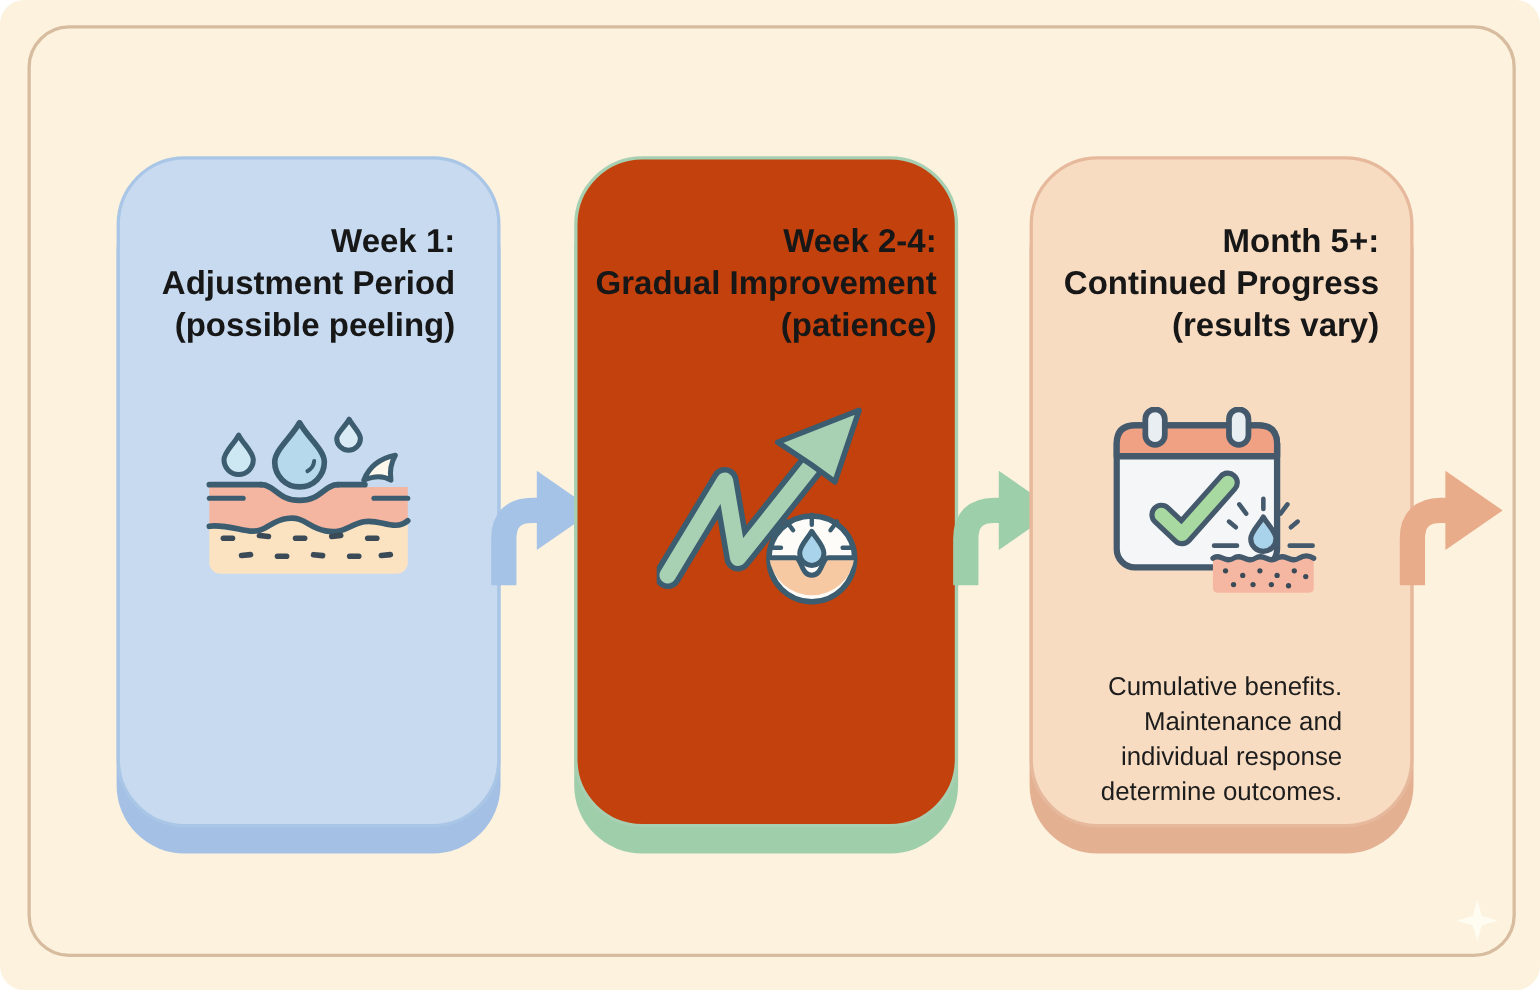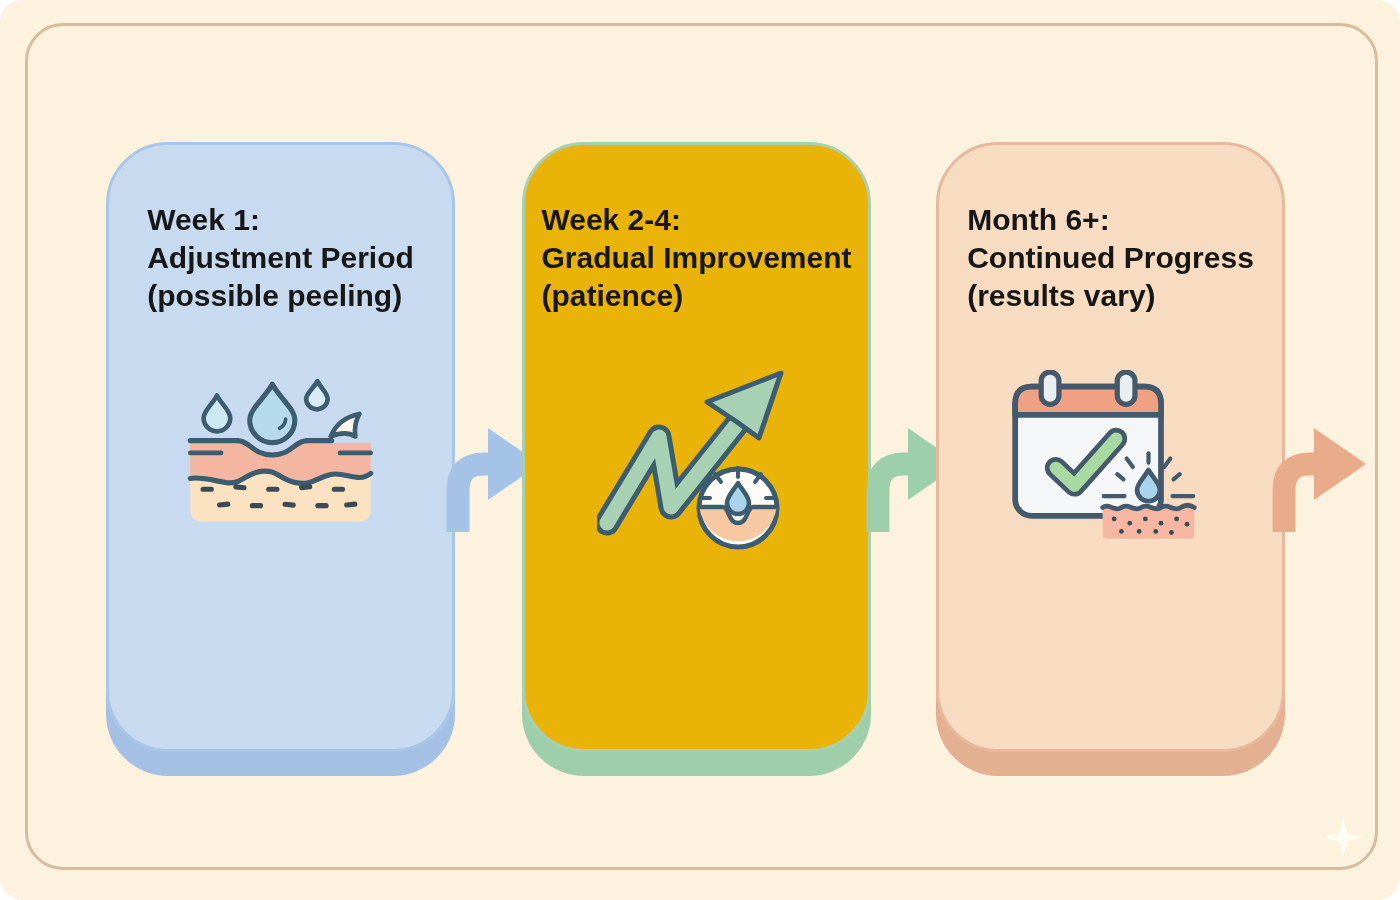"Week 1:" .card-body { text-align: left -> right }
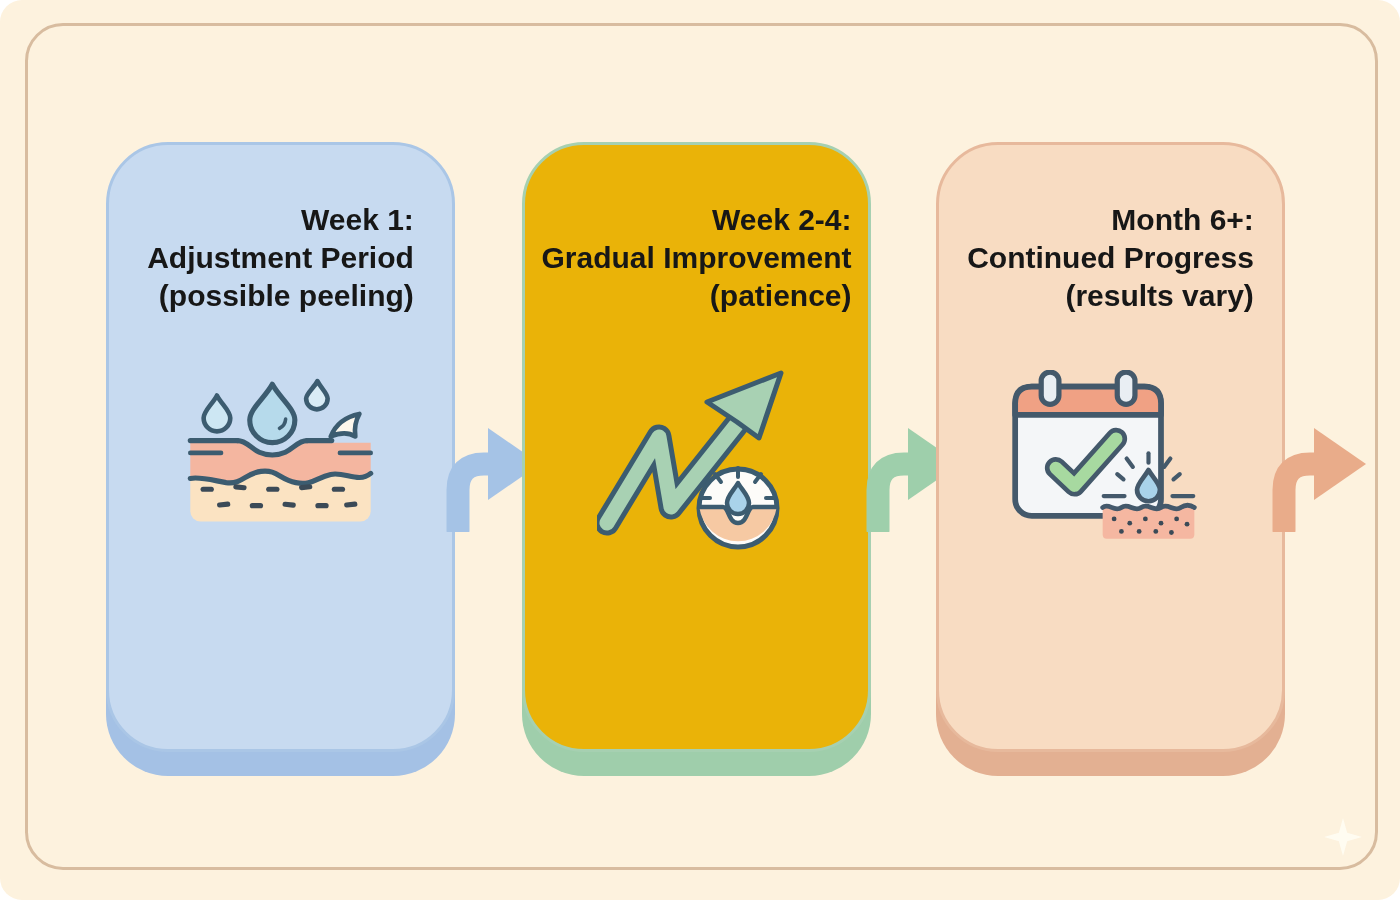"Week 2-4:" .card-green .card-body { background: #eab308 -> #c2410c }
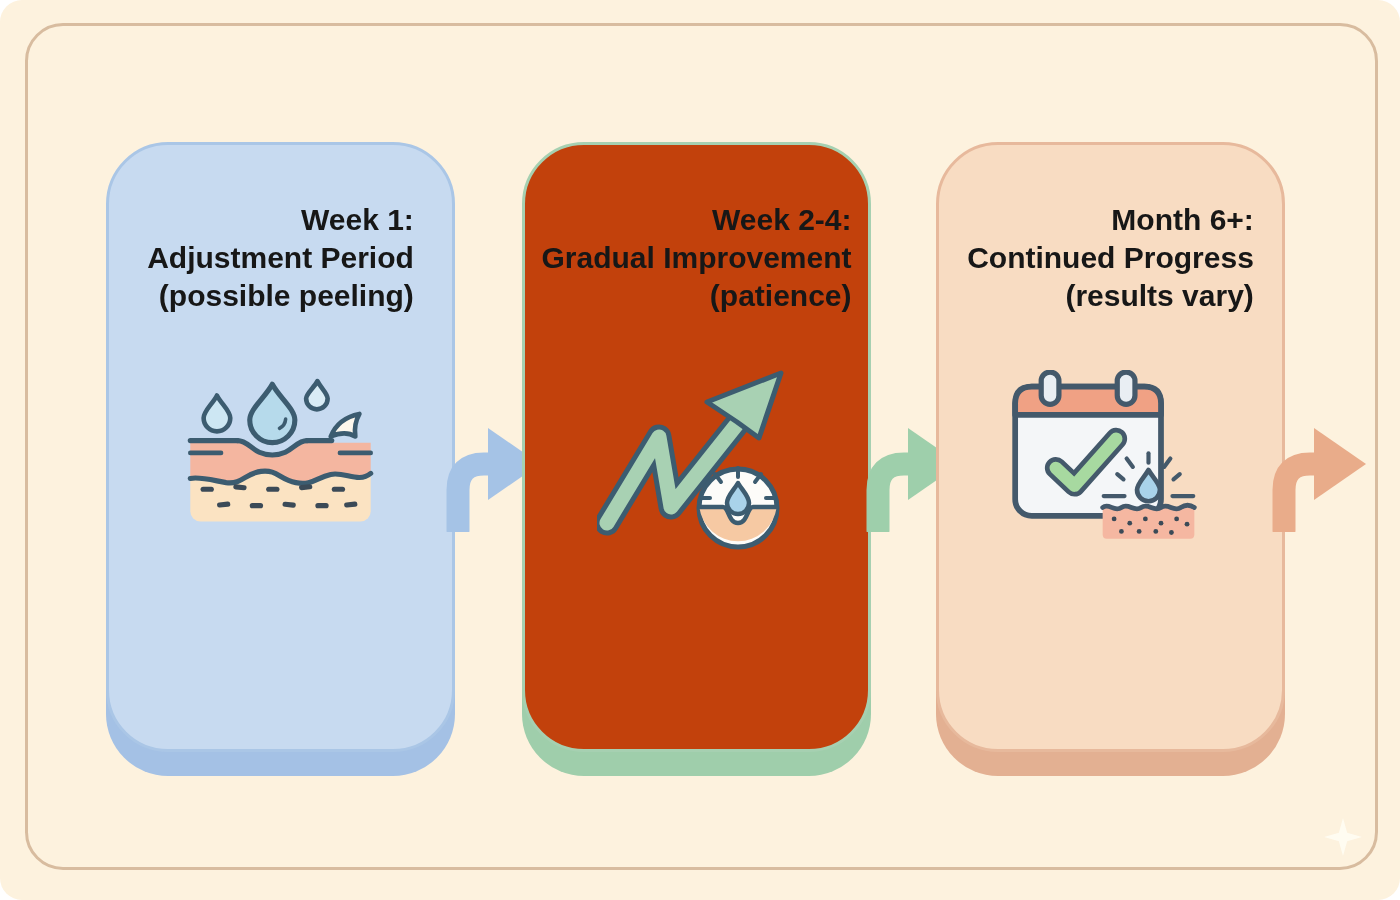"Month 6+:" h2.card-title { text: 6+ -> 5+ }
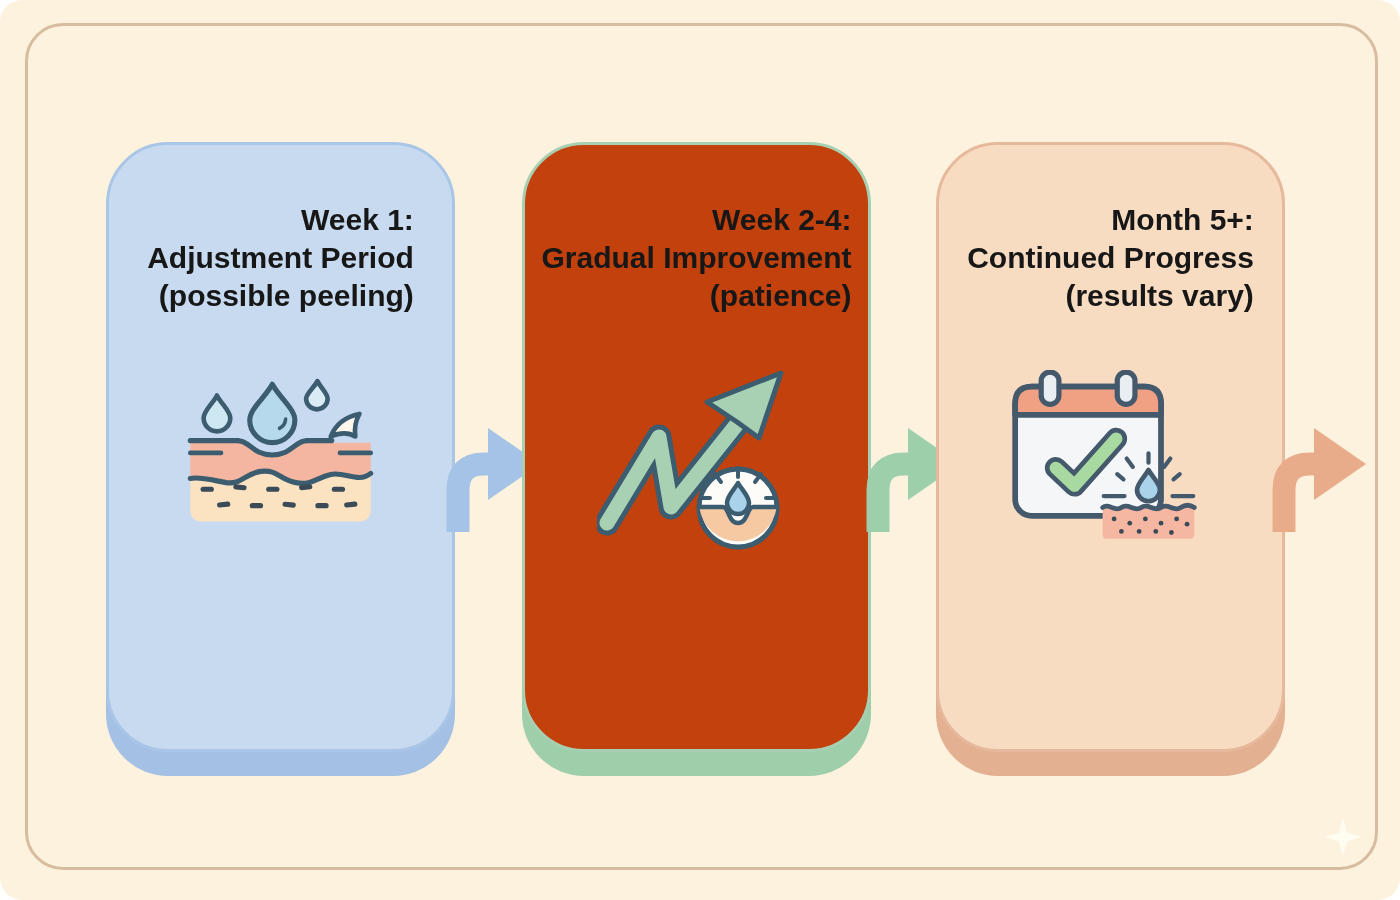"Cumulative benefits." p.card-text { html: none -> <p>Cumulative benefits. Maintenance and individual response determine outcomes.</p> }
